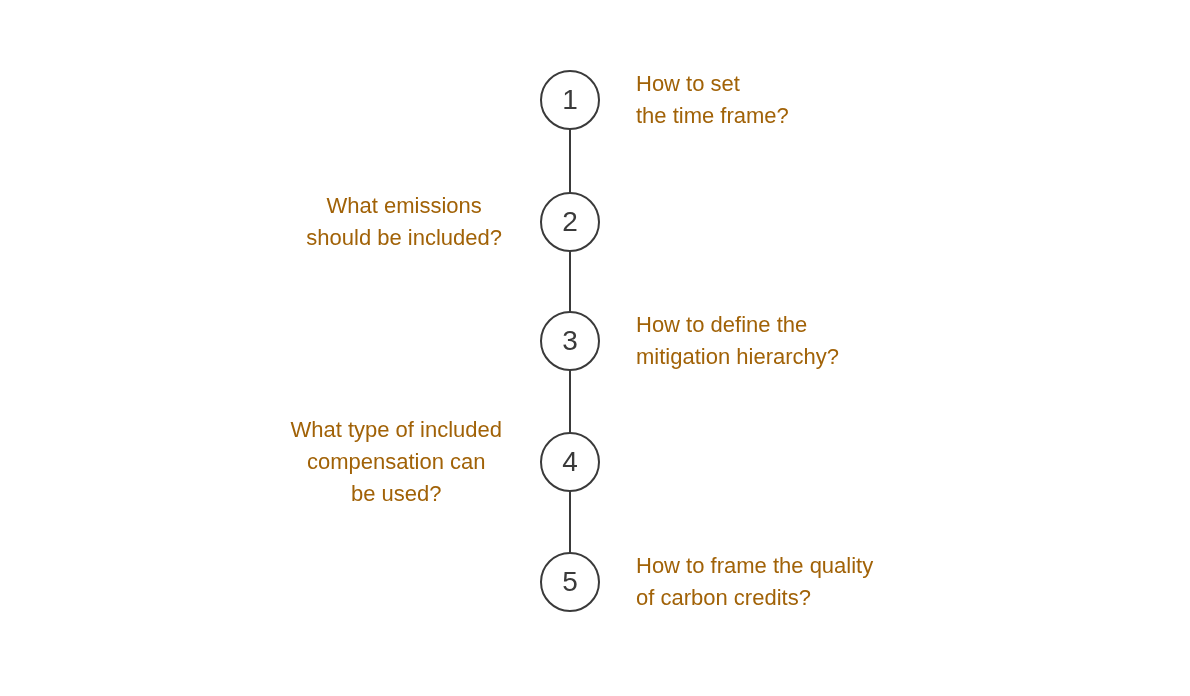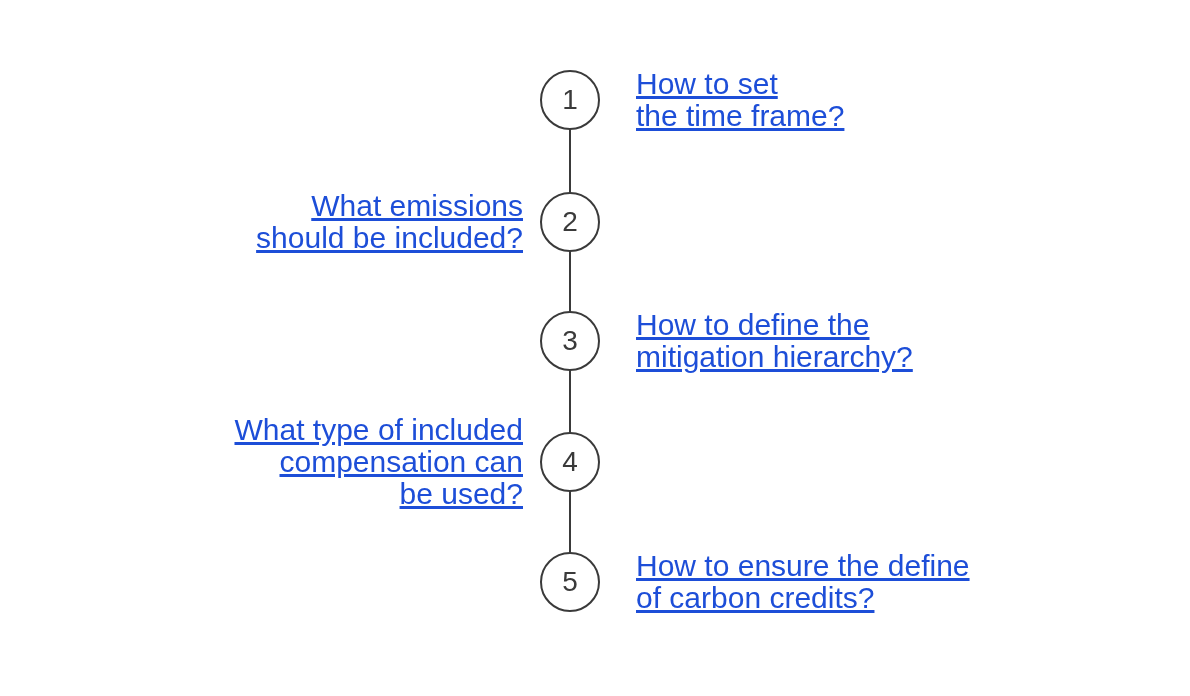"How to set" .label { color: #1d4ed8 -> #a16207; font-size: 30px -> 22px; text-decoration: underline -> none }
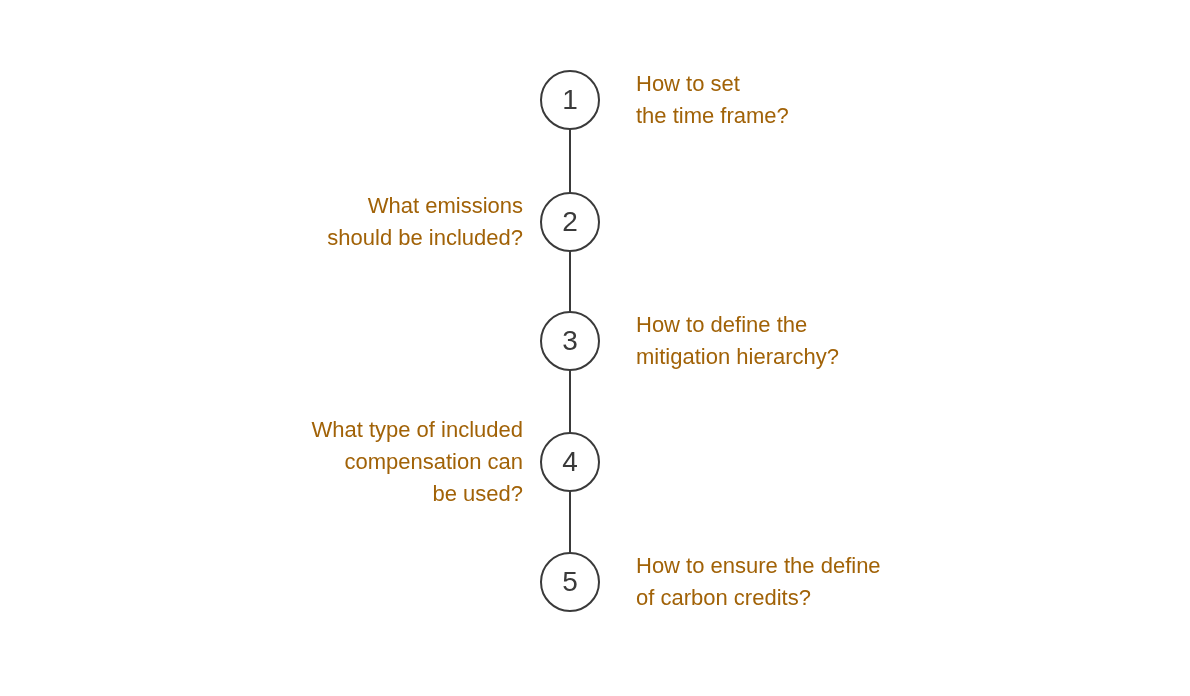"What emissions" .label.side-left { right: 667px -> 688px; text-align: right -> center }
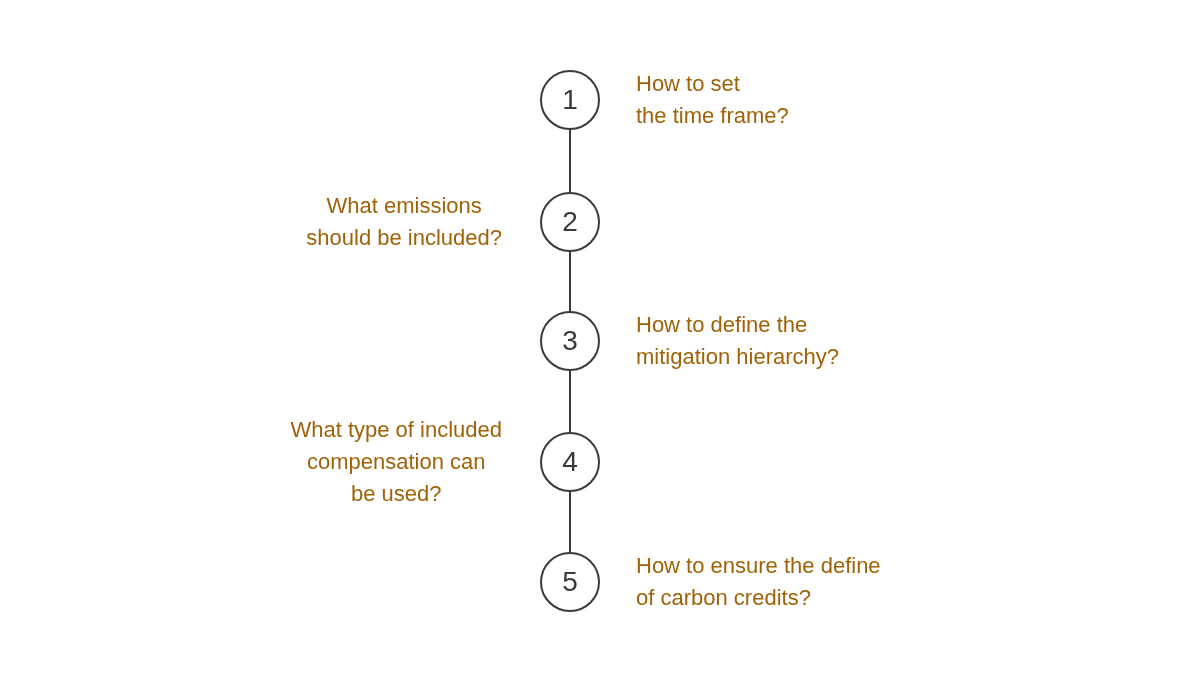"How to ensure the define" div.label { text: ensure the define -> frame the quality }
